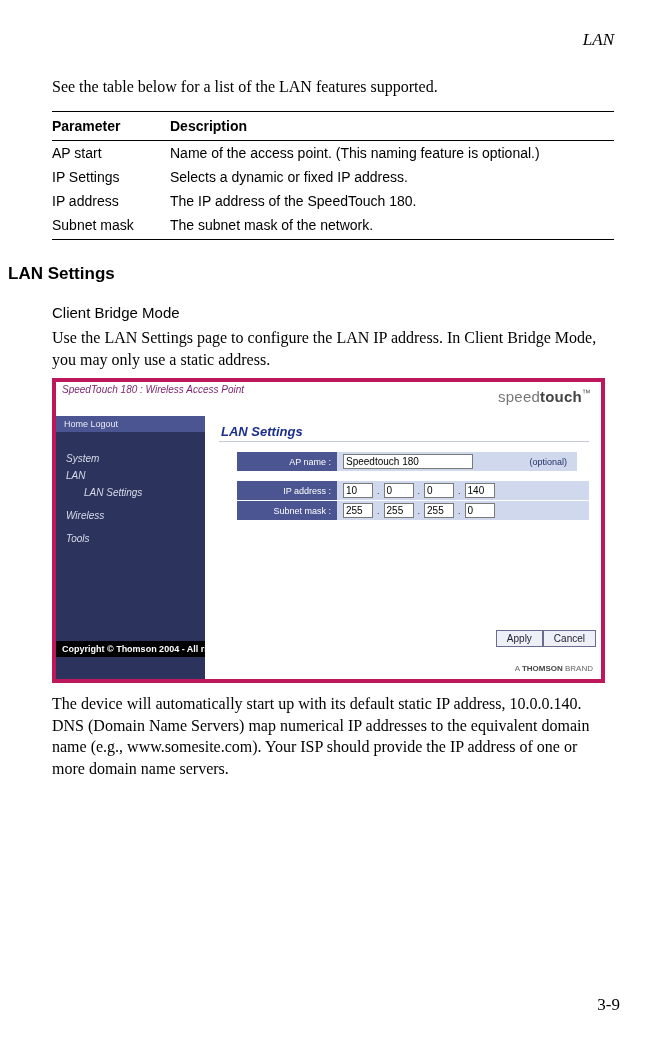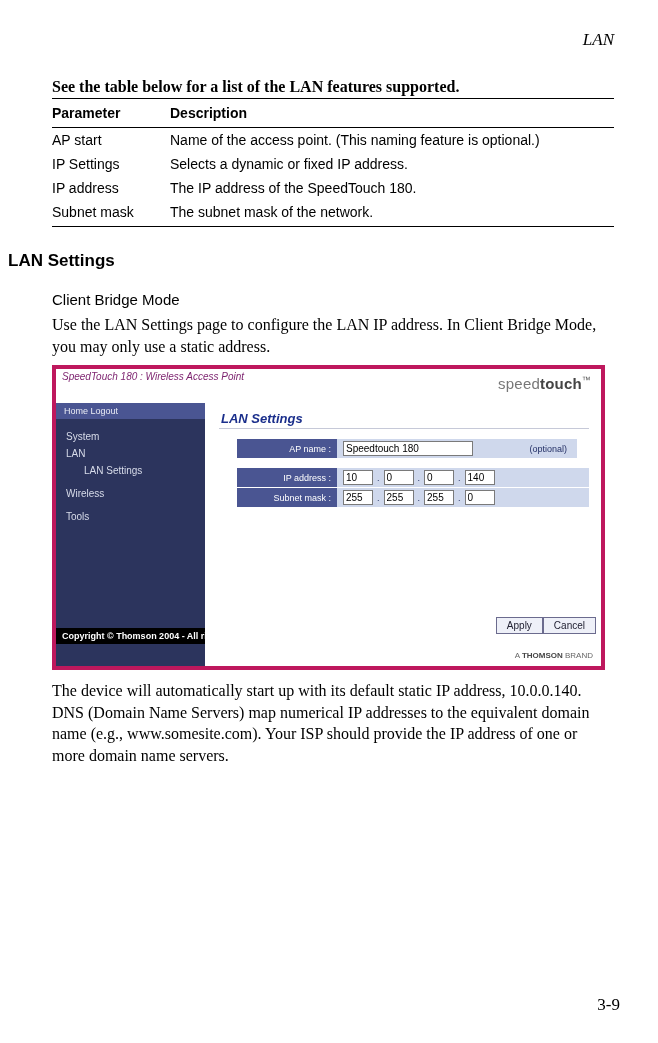"See the table below for" .intro { font-weight: bold -> none; margin-bottom: 2px -> 15px }
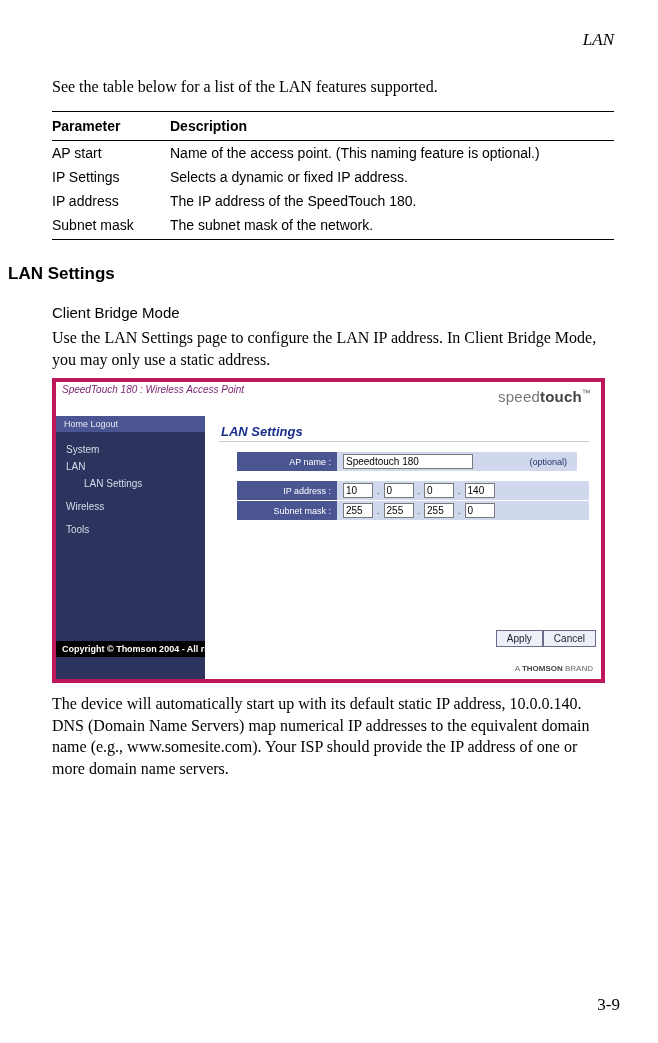"System" .nav { font-style: none -> italic; padding: 9px 0 0 0 -> 18px 0 0 0 }
